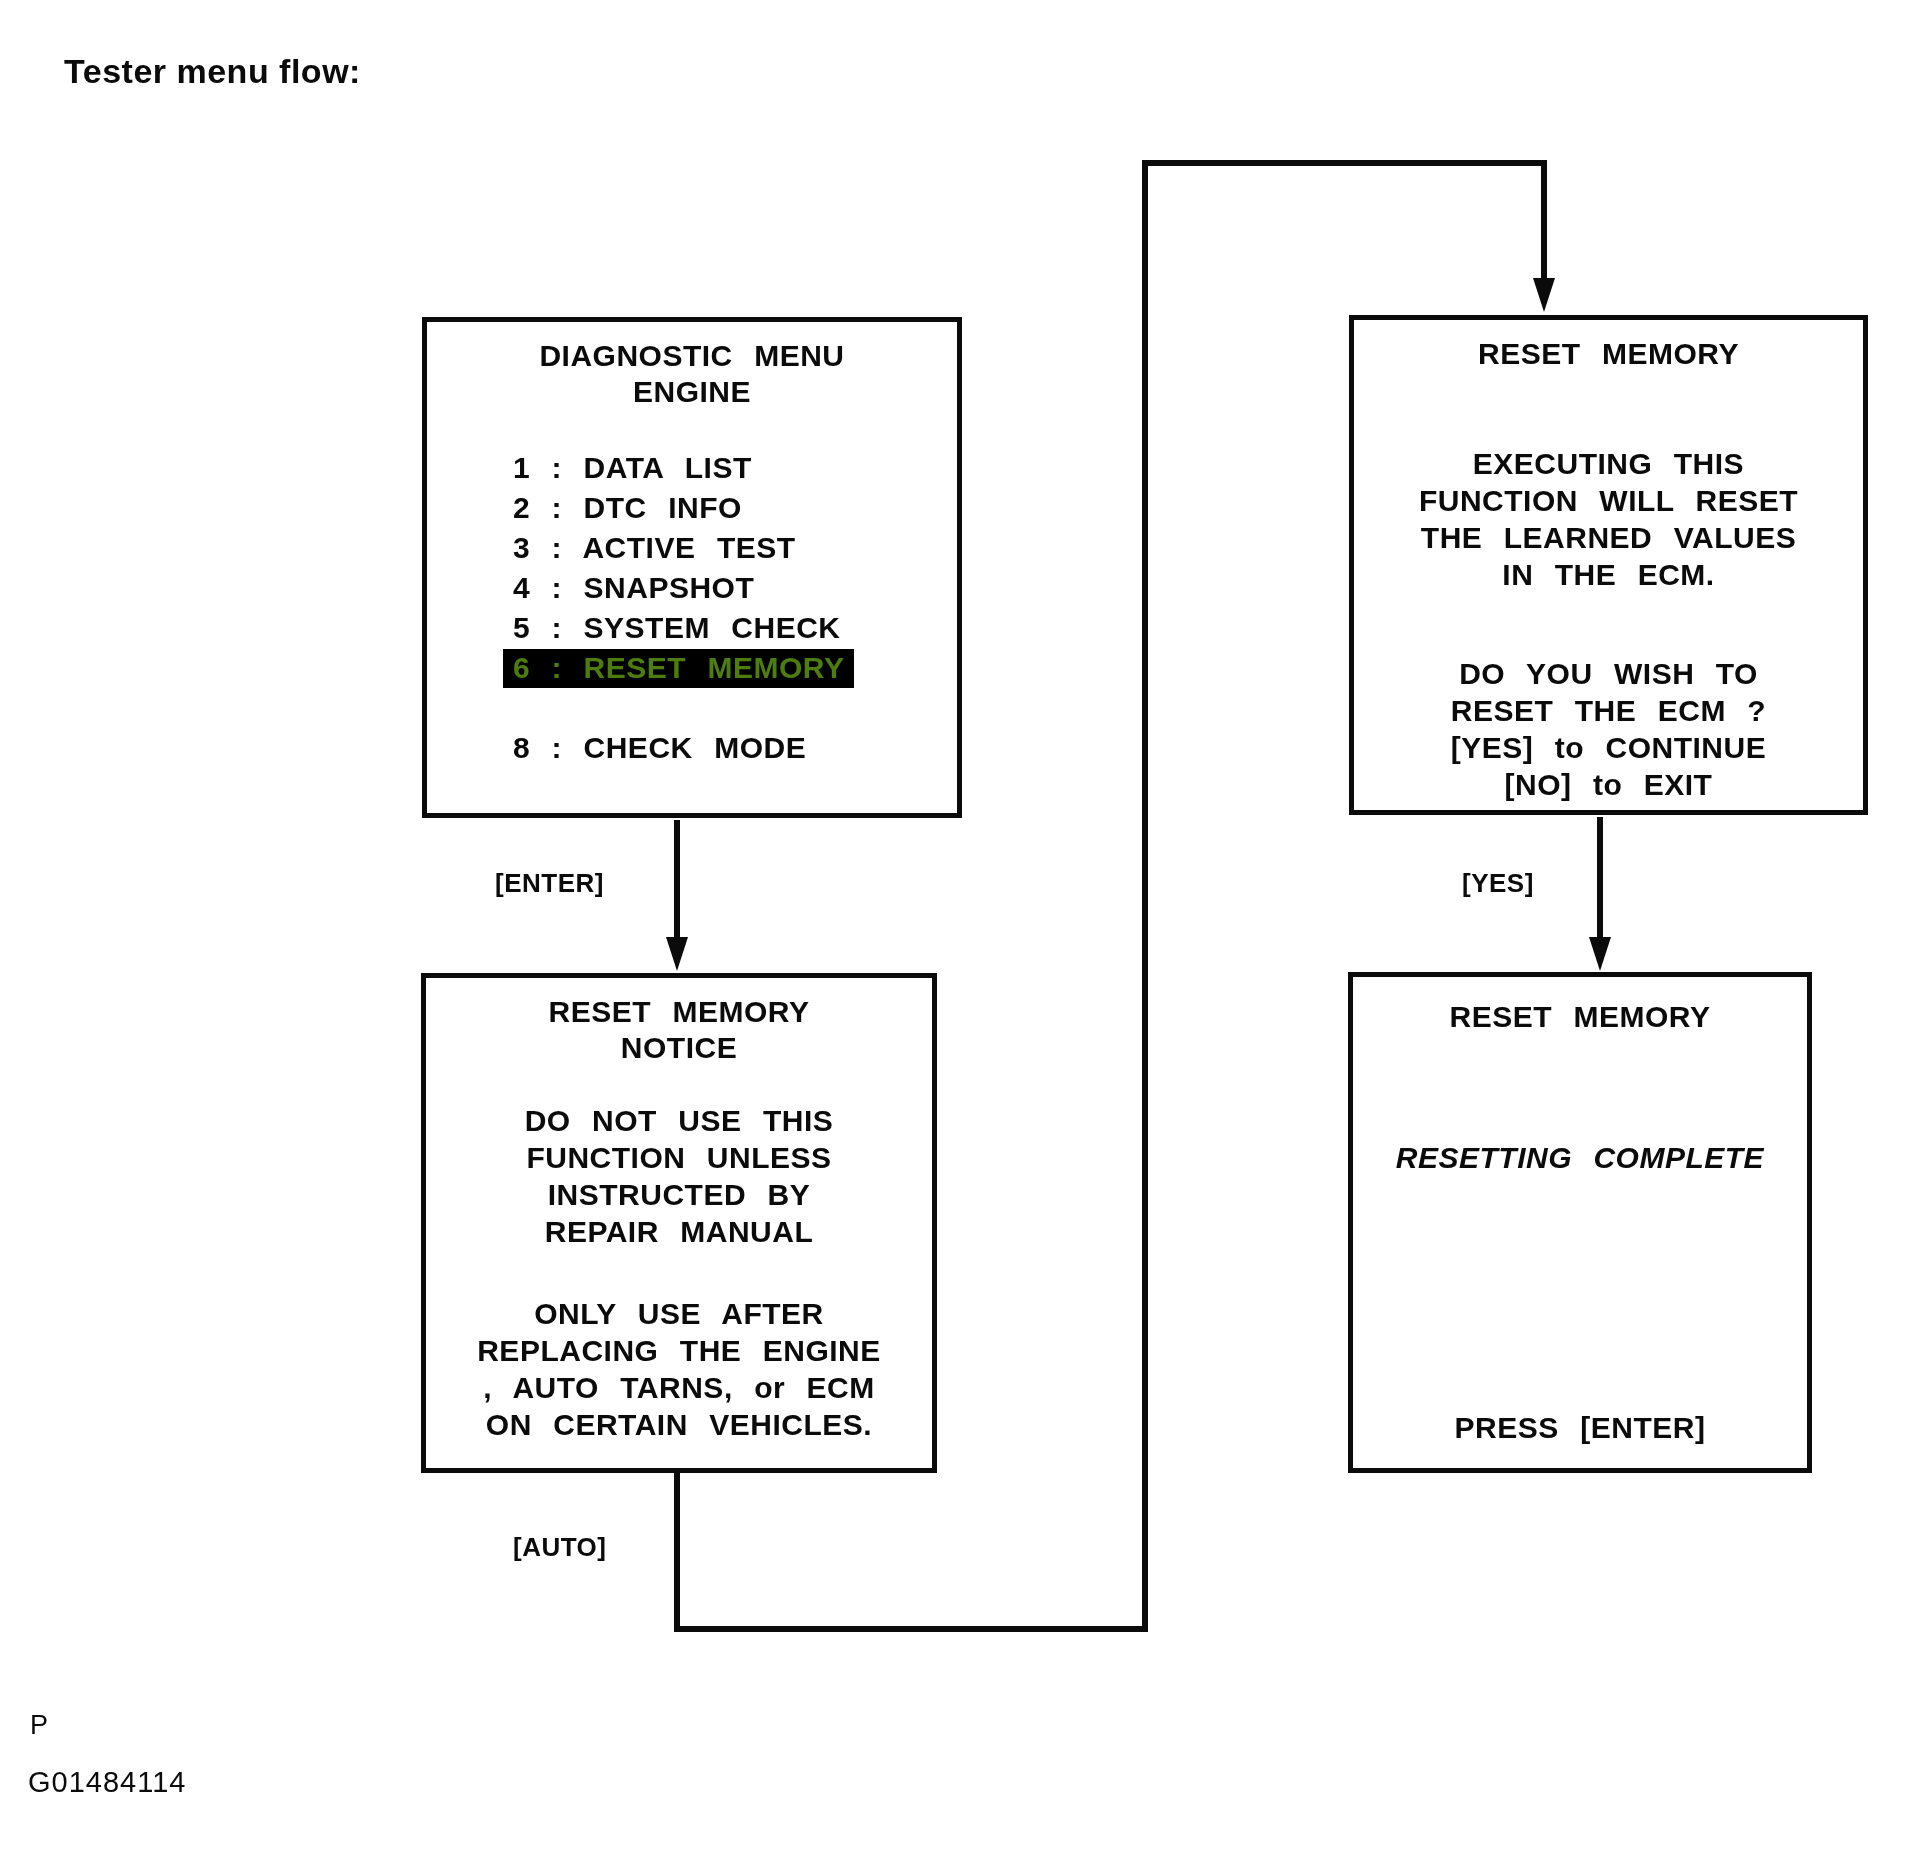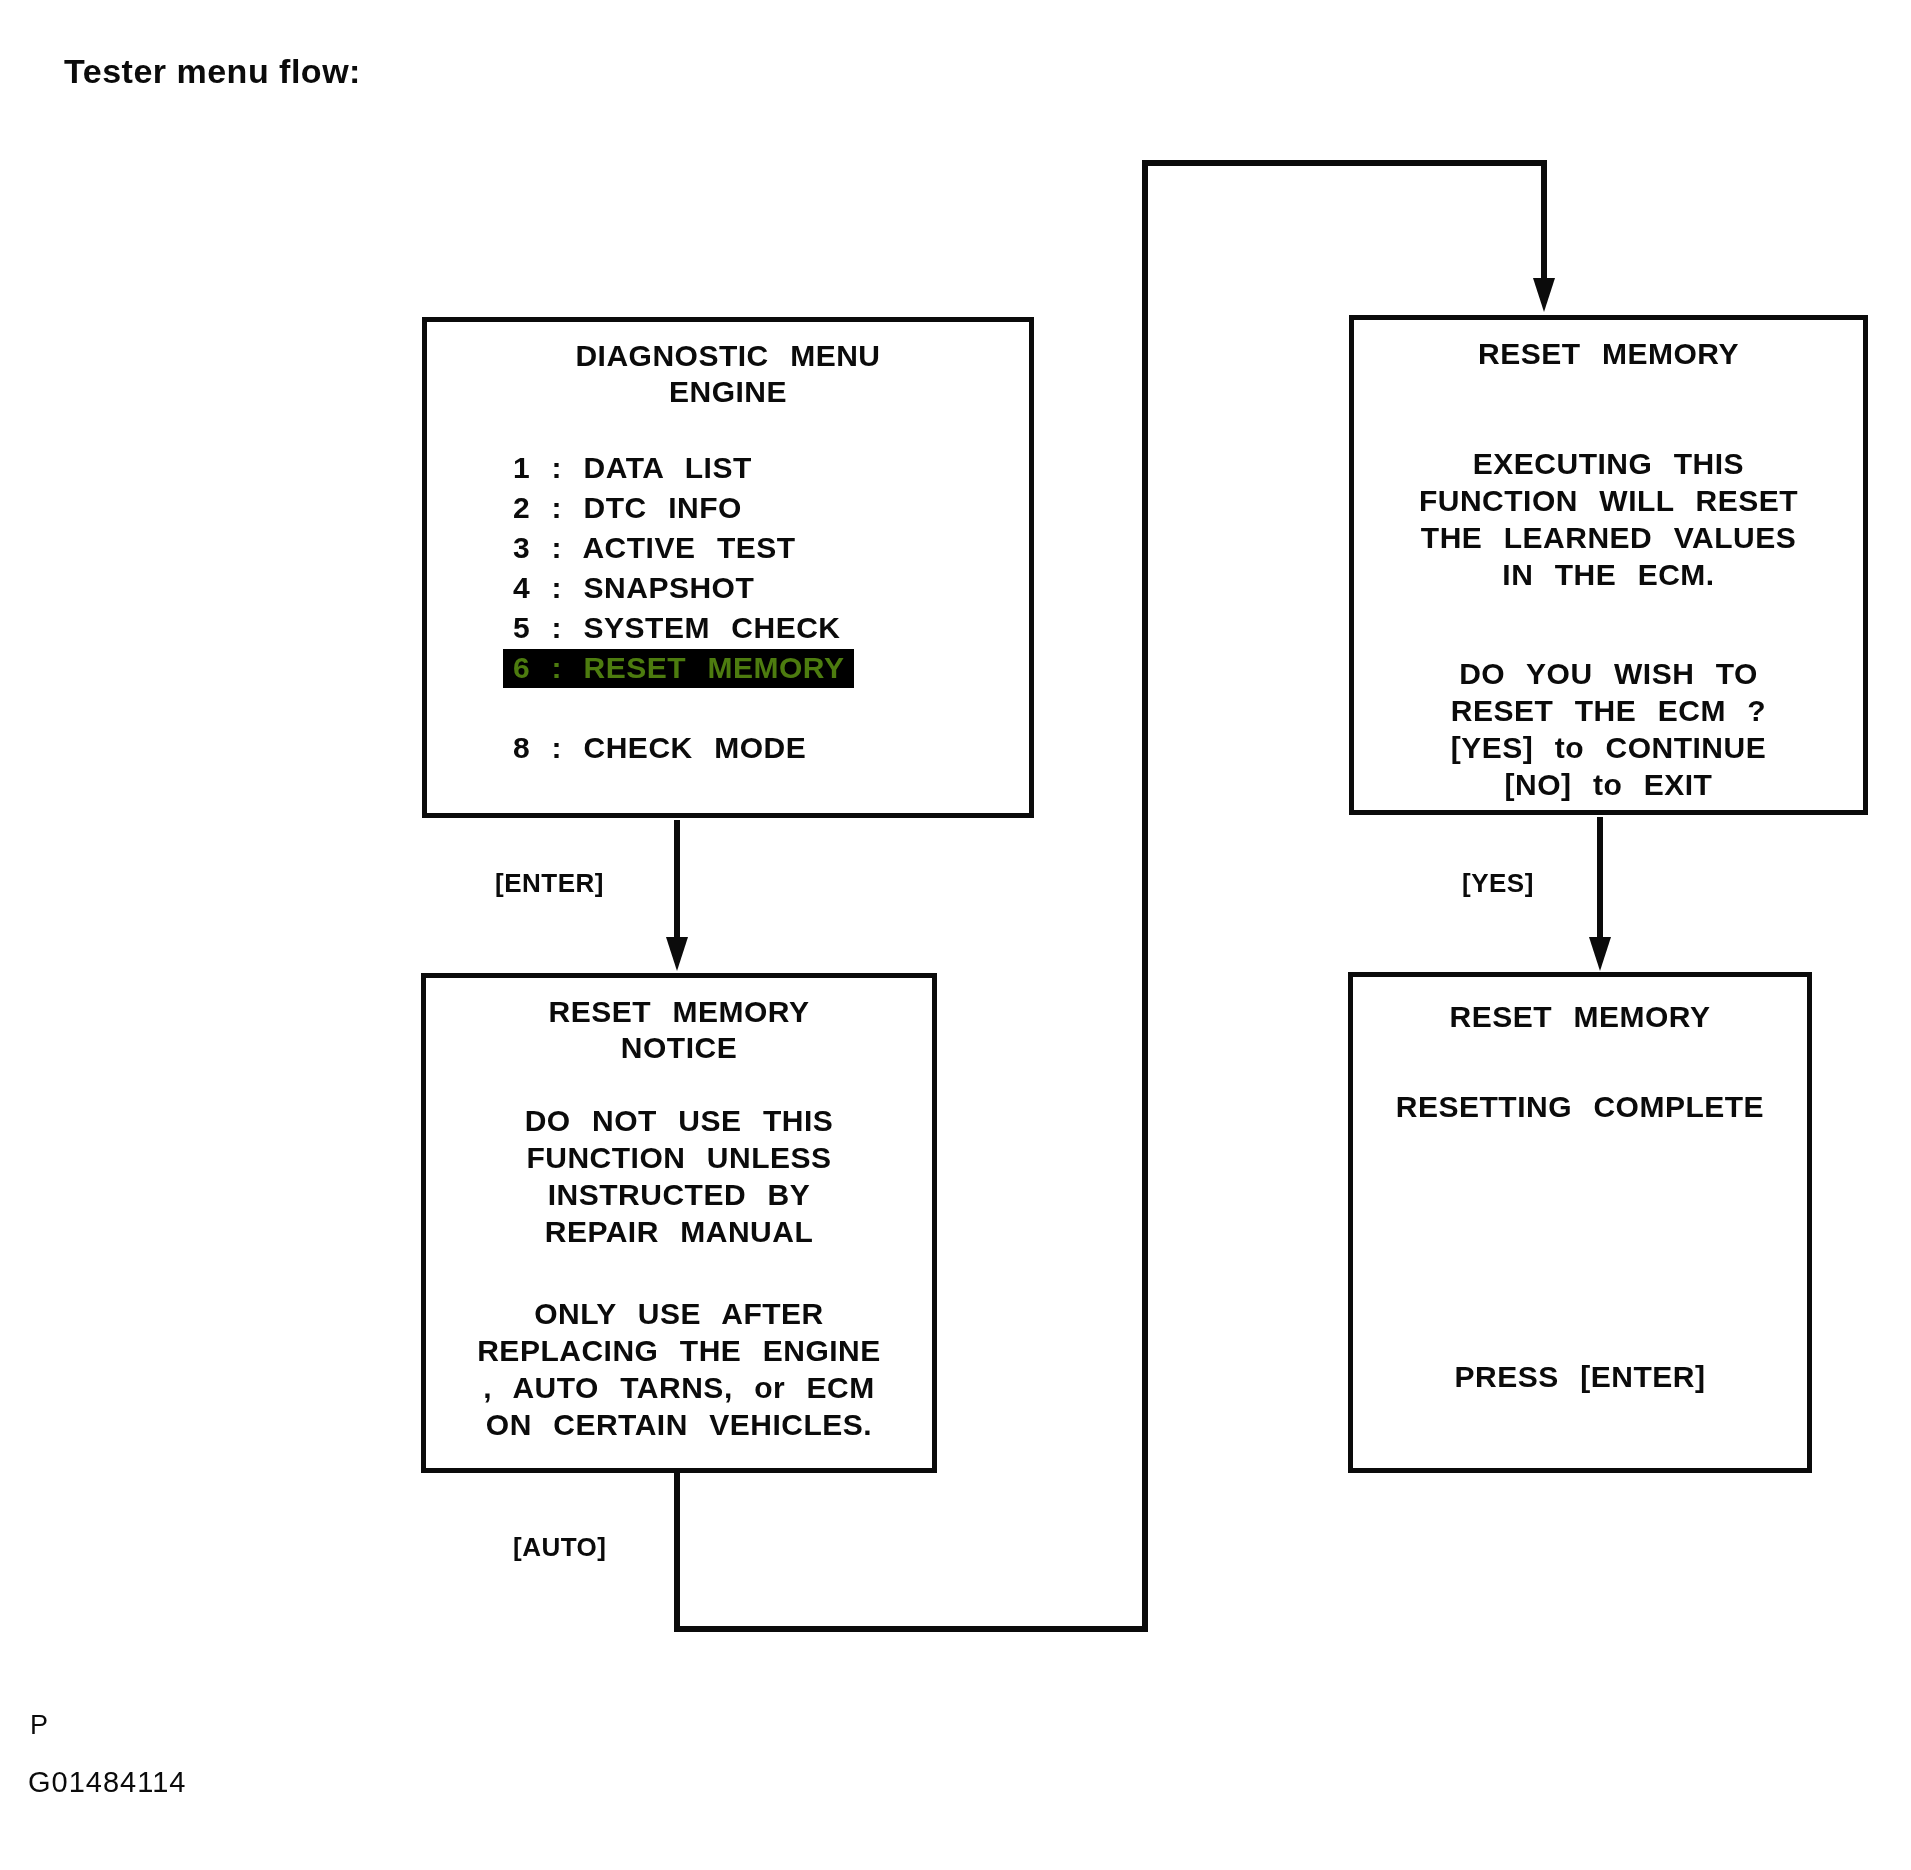"DIAGNOSTIC MENU" #box-diag { width: 612px -> 540px }
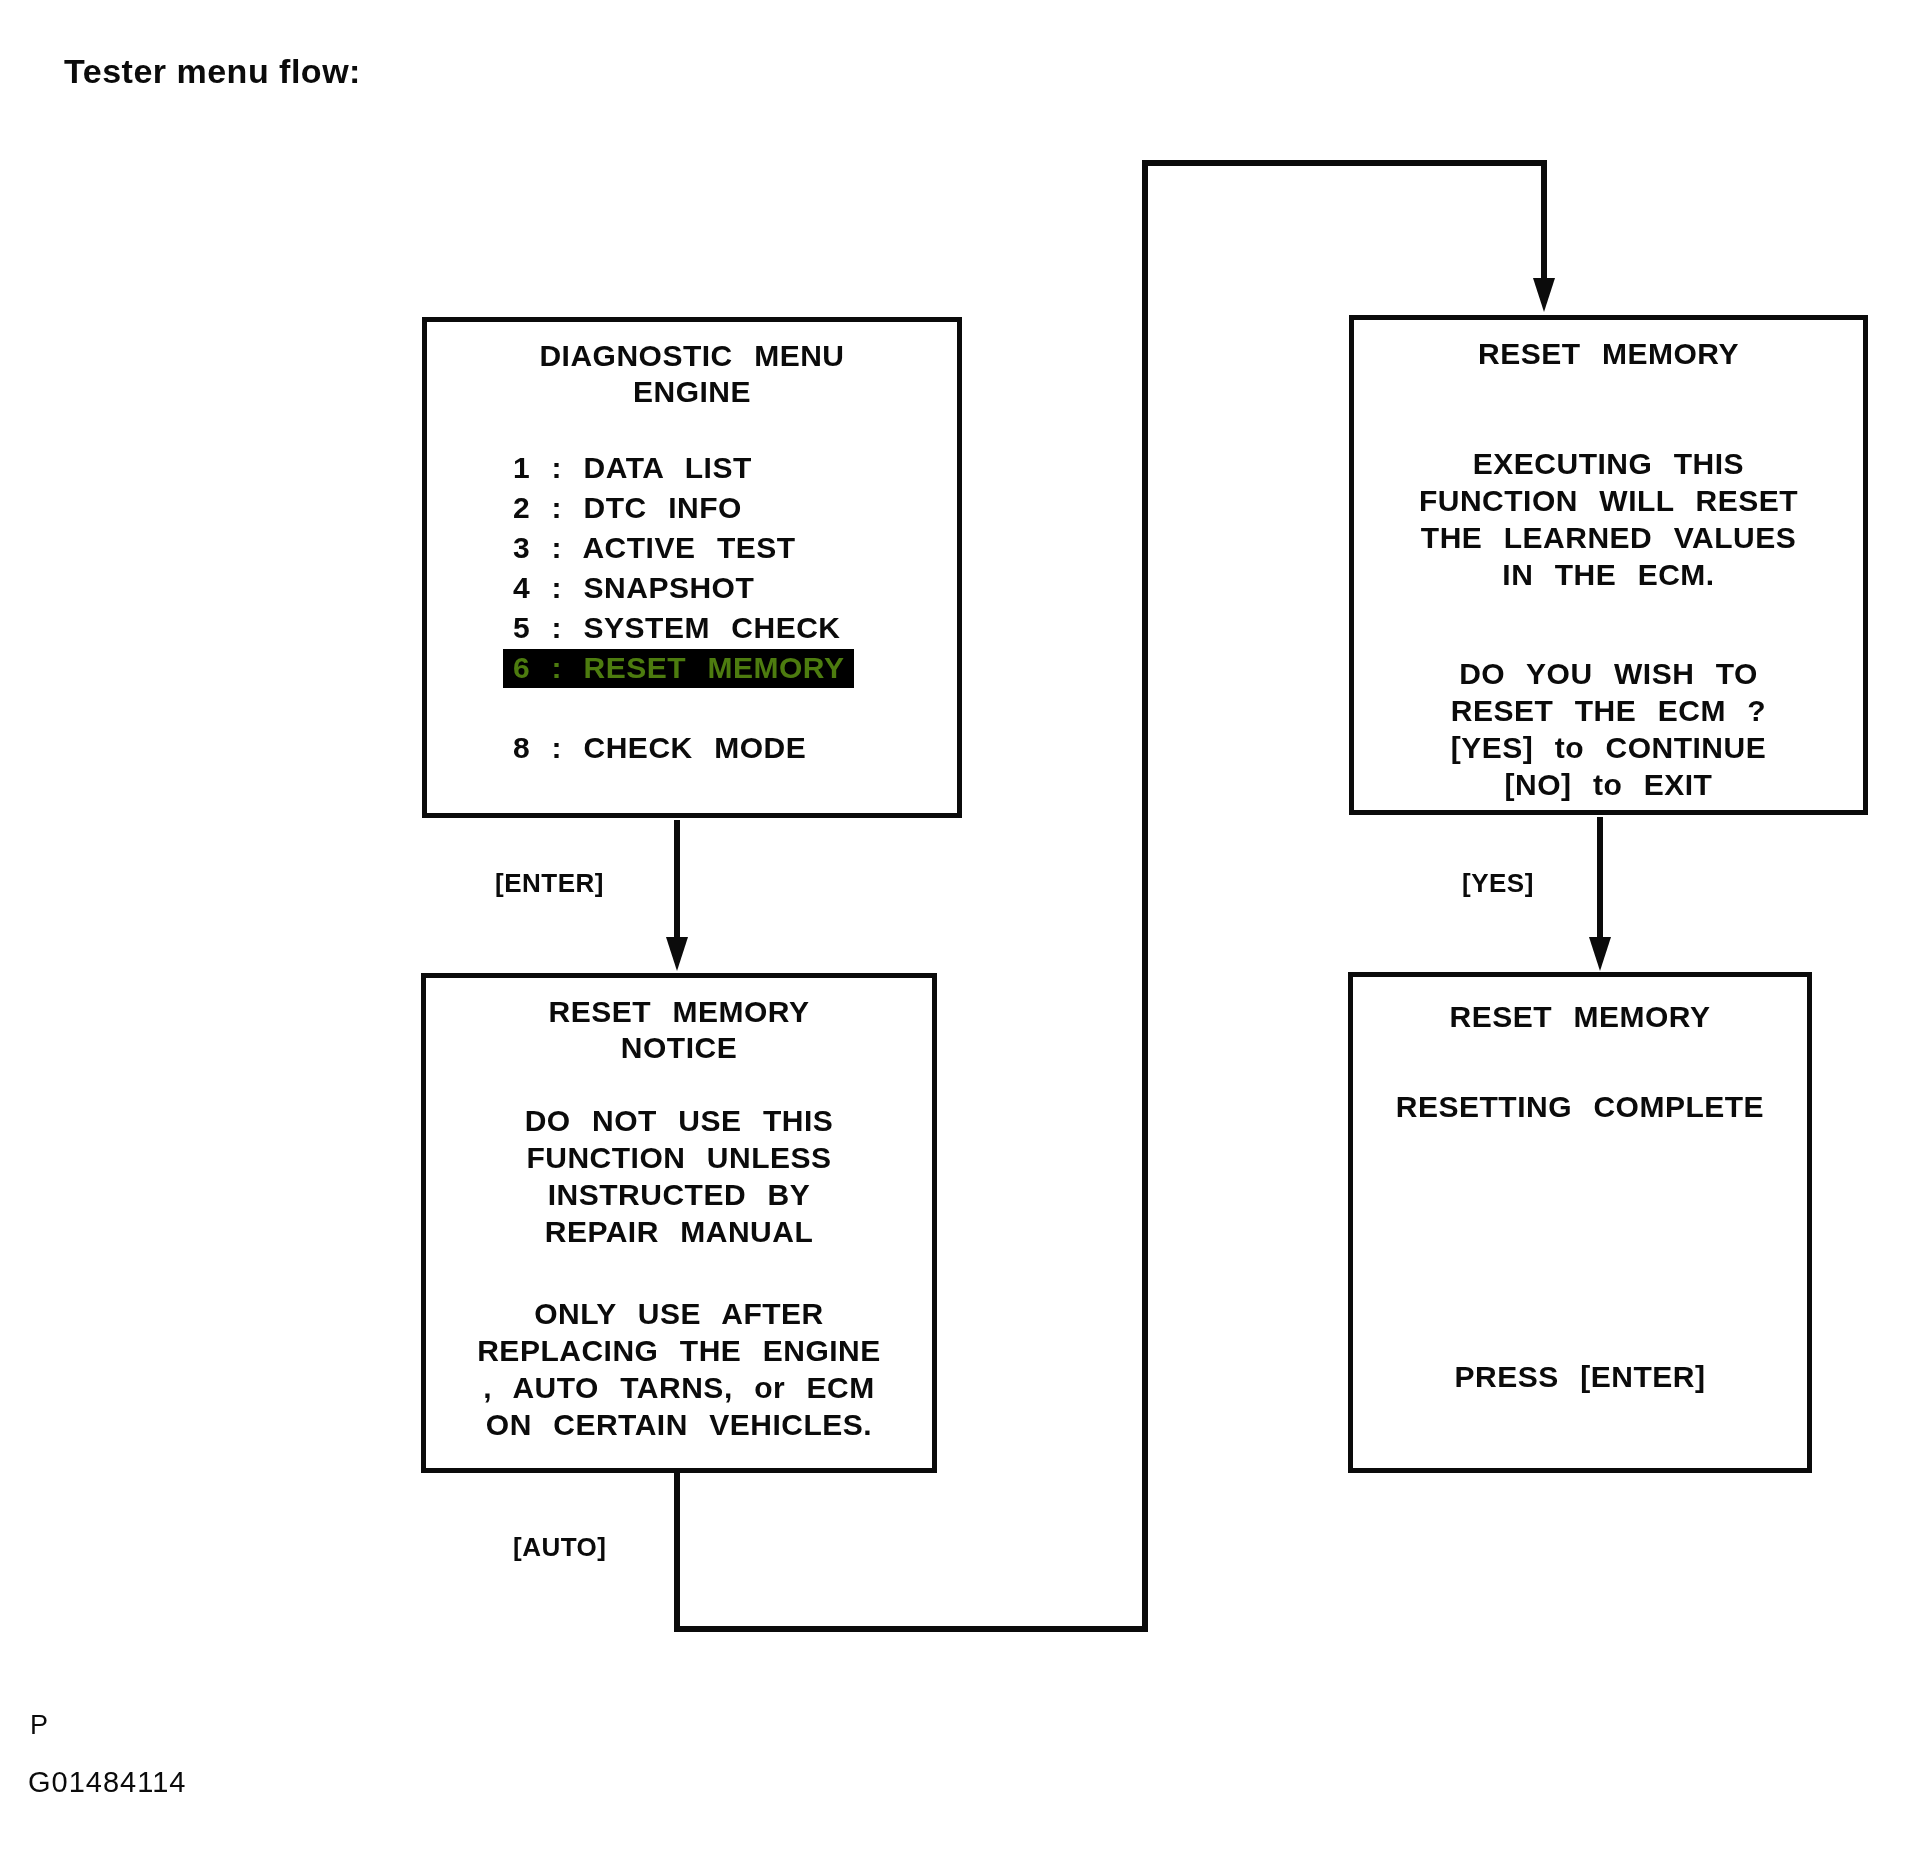"RESETTING COMPLETE" #box-complete .status { font-style: none -> italic; margin-top: 53px -> 104px }
